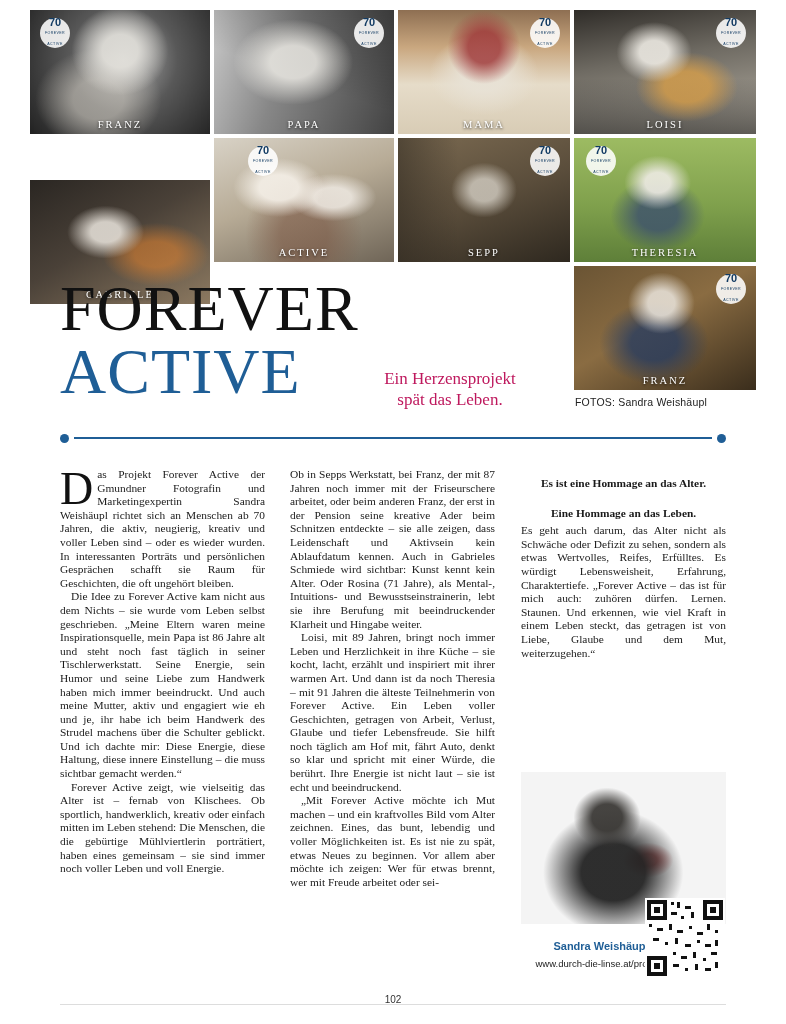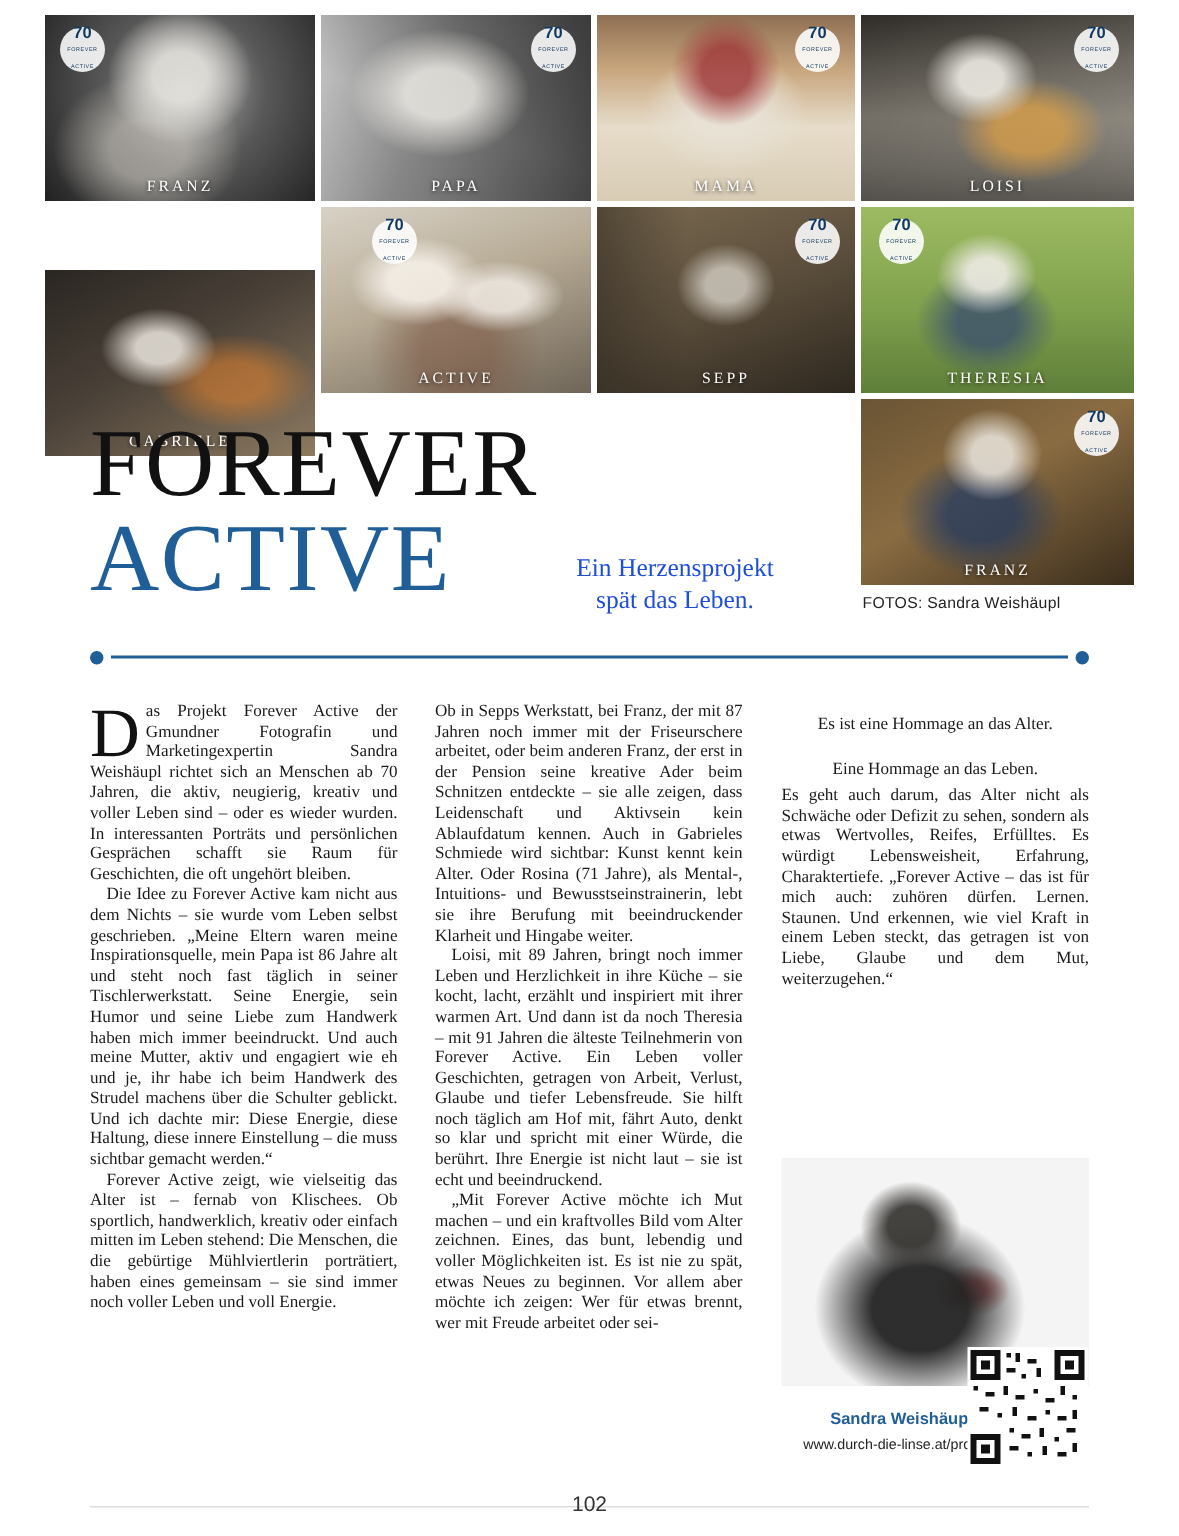"Ein Herzensprojekt" .subtitle { color: #1d4ed8 -> #be185d }
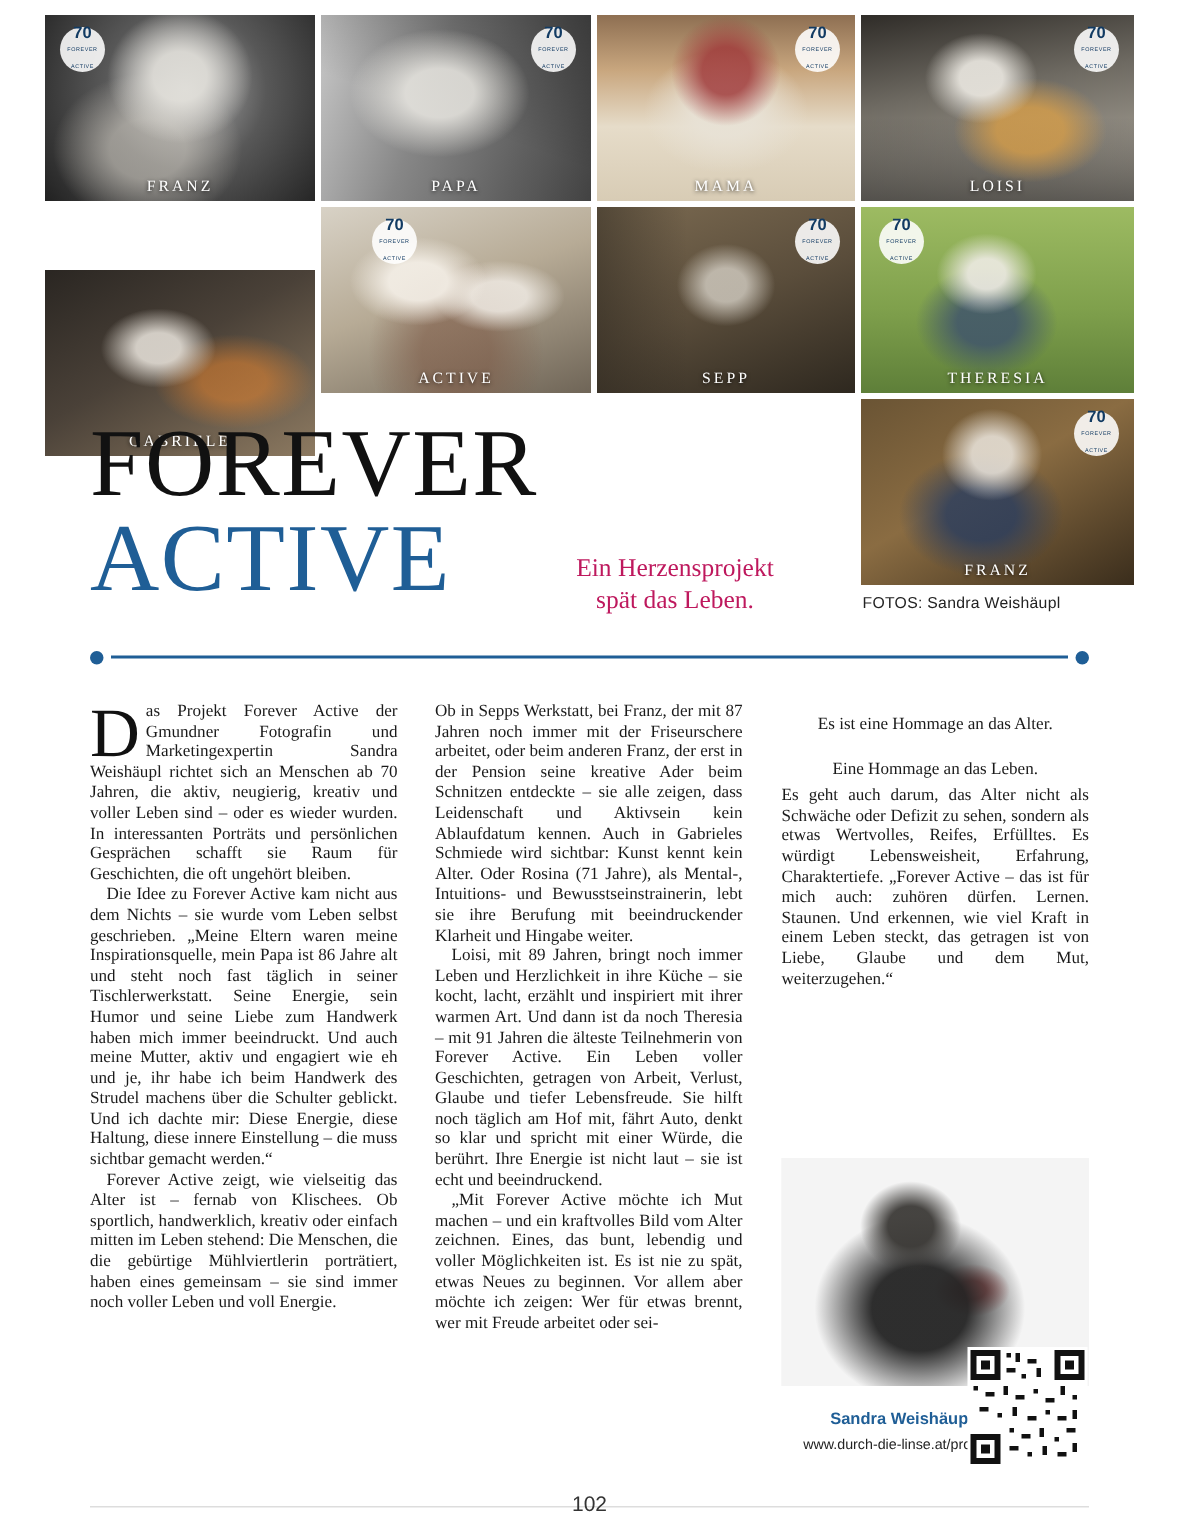"Es ist eine Hommage an" .bold-lead { font-weight: normal -> bold }
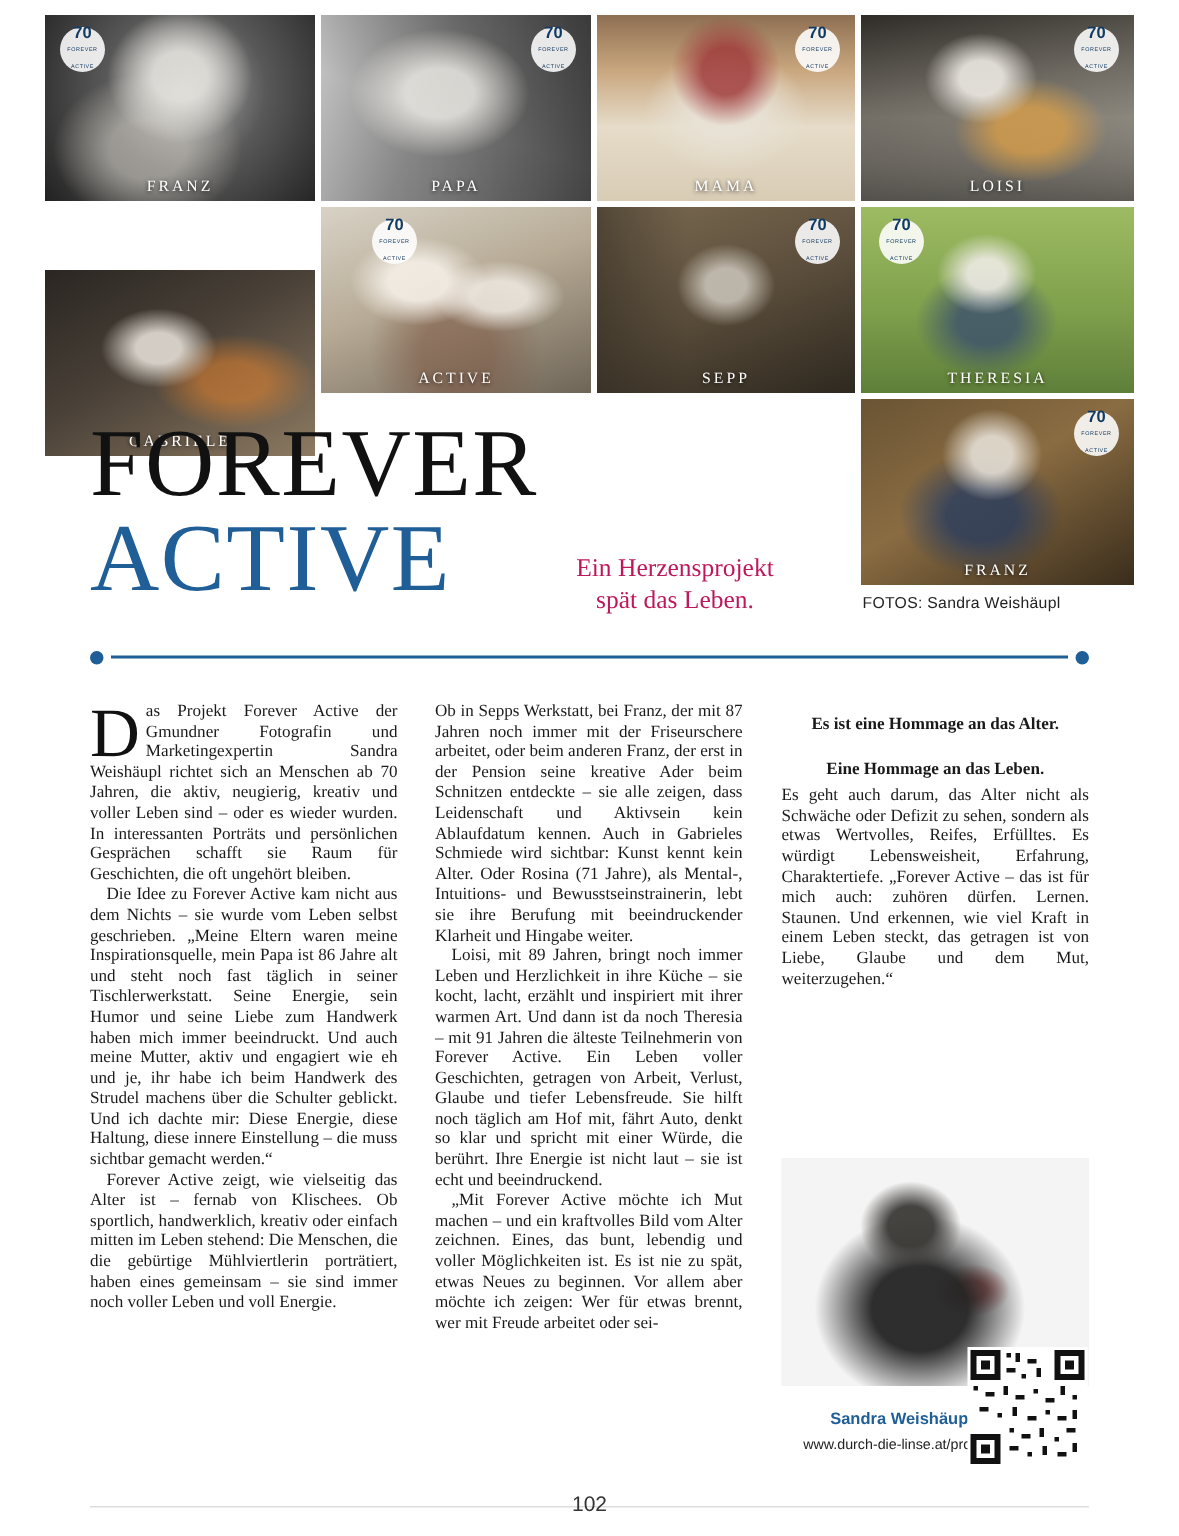"102" .folio { font-size: 14px -> 10px }
